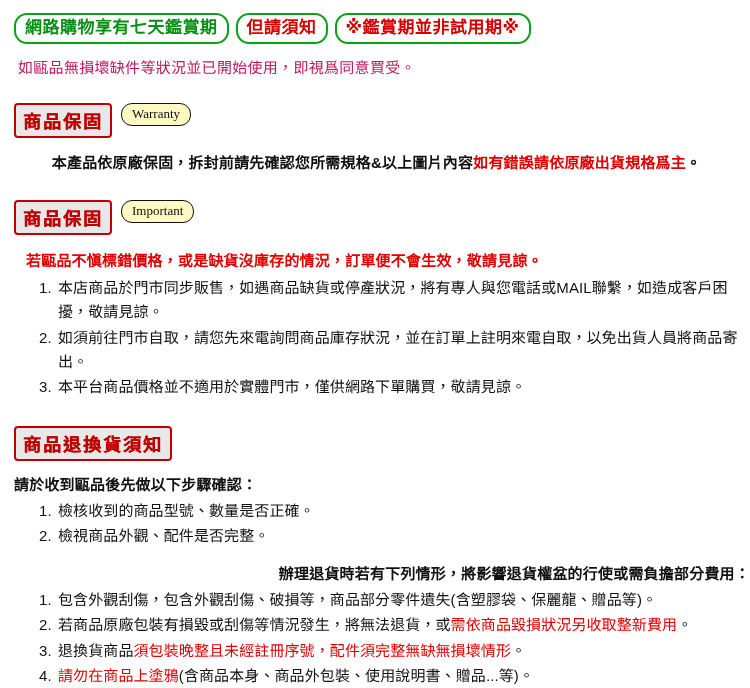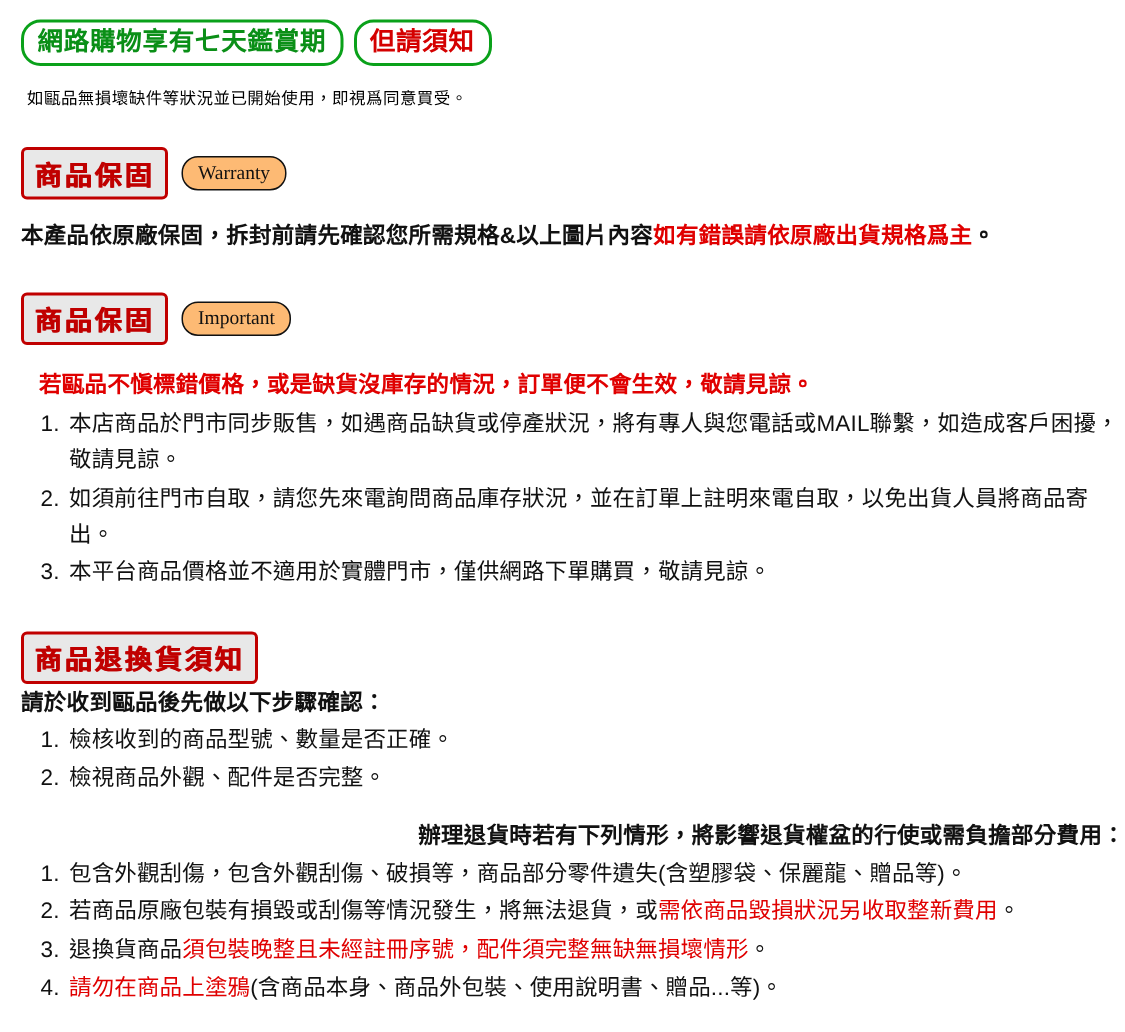"※鑑賞期並非試用期※" span.pill { html: none -> <span>※鑑賞期並非試用期※</span> }
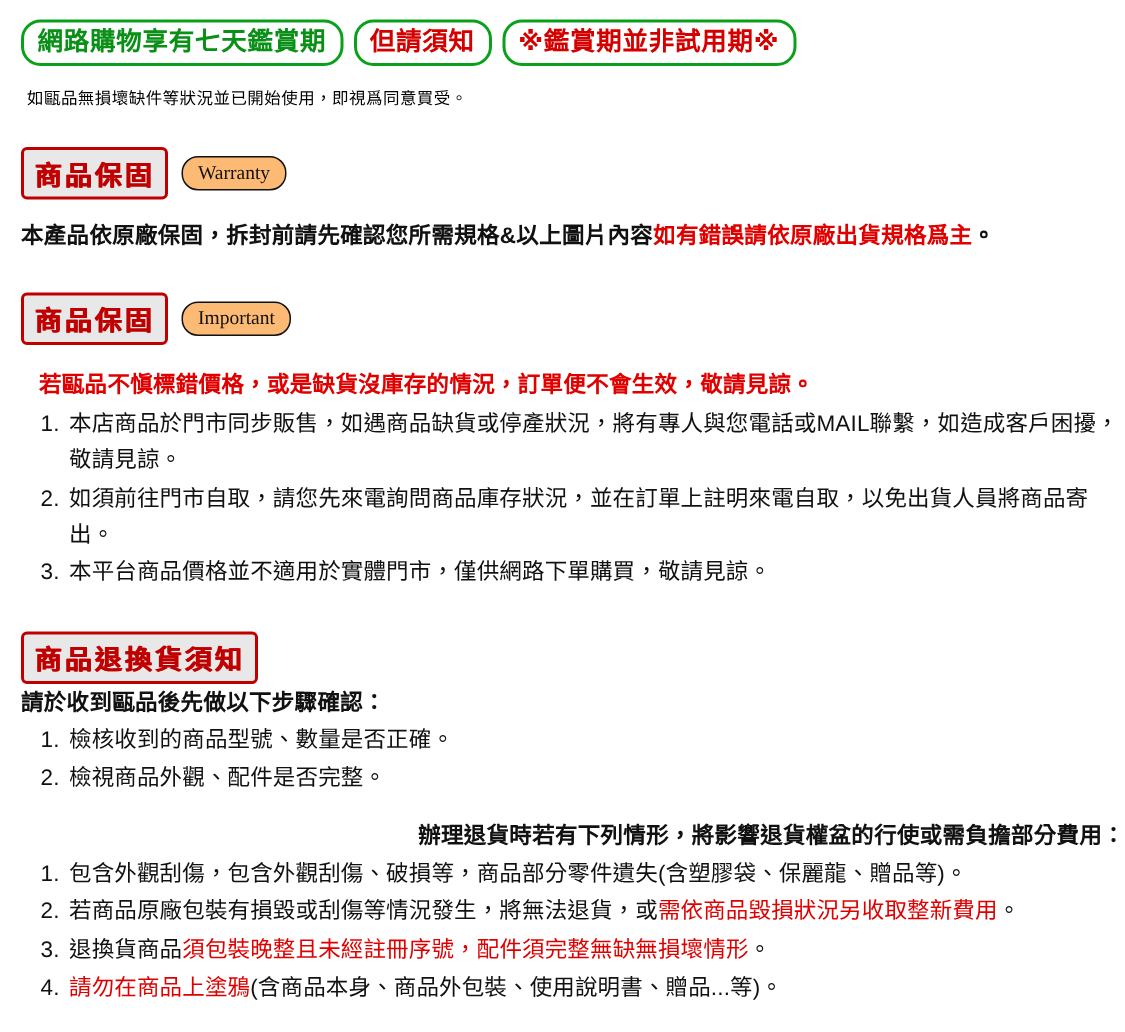"如甌品無損壞缺件等狀況並已開始使用，即視爲同意買受。" .sub-note { color: #000000 -> #be185d; font-size: 11px -> 15px }
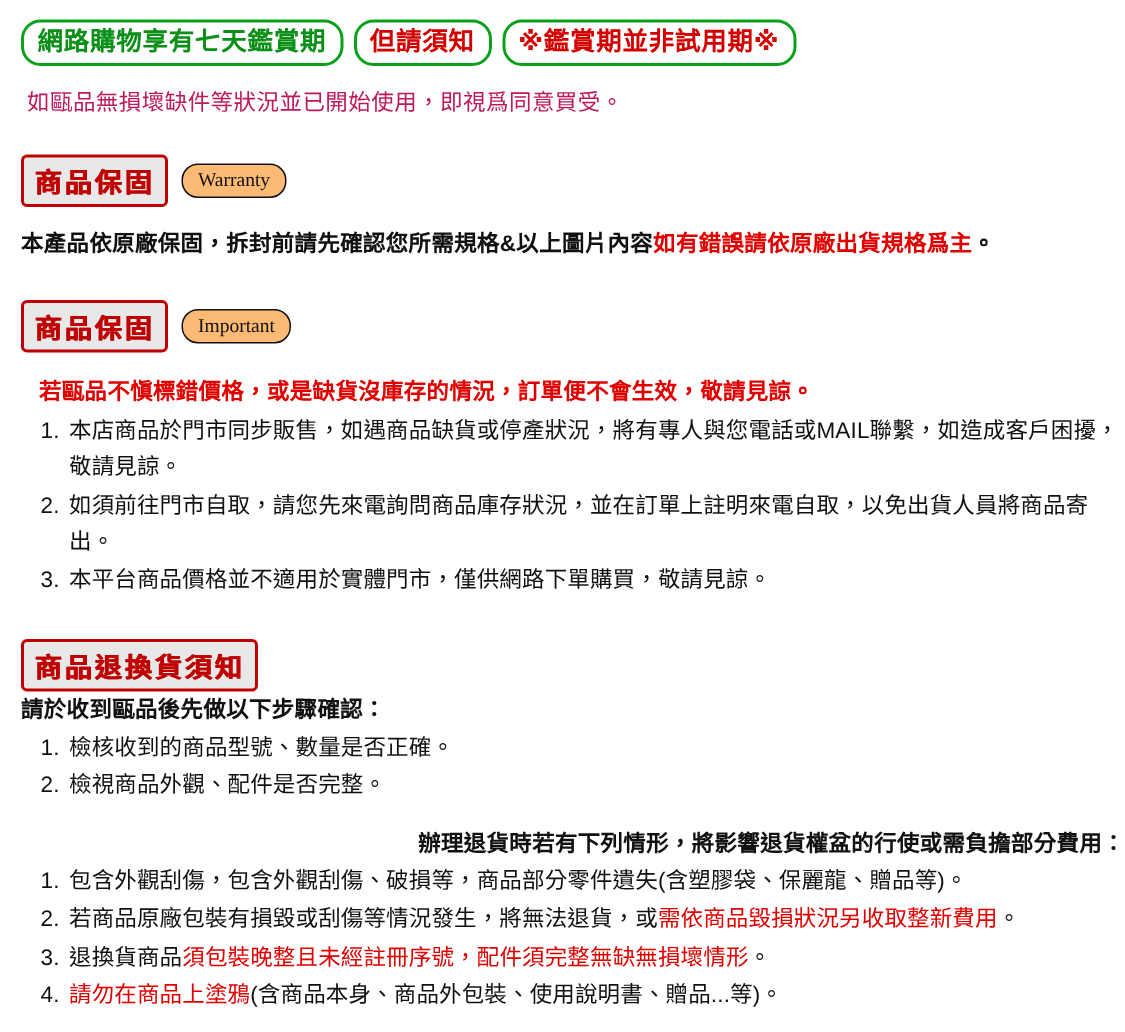"商品保固" .section-head { align-items: center -> flex-start }
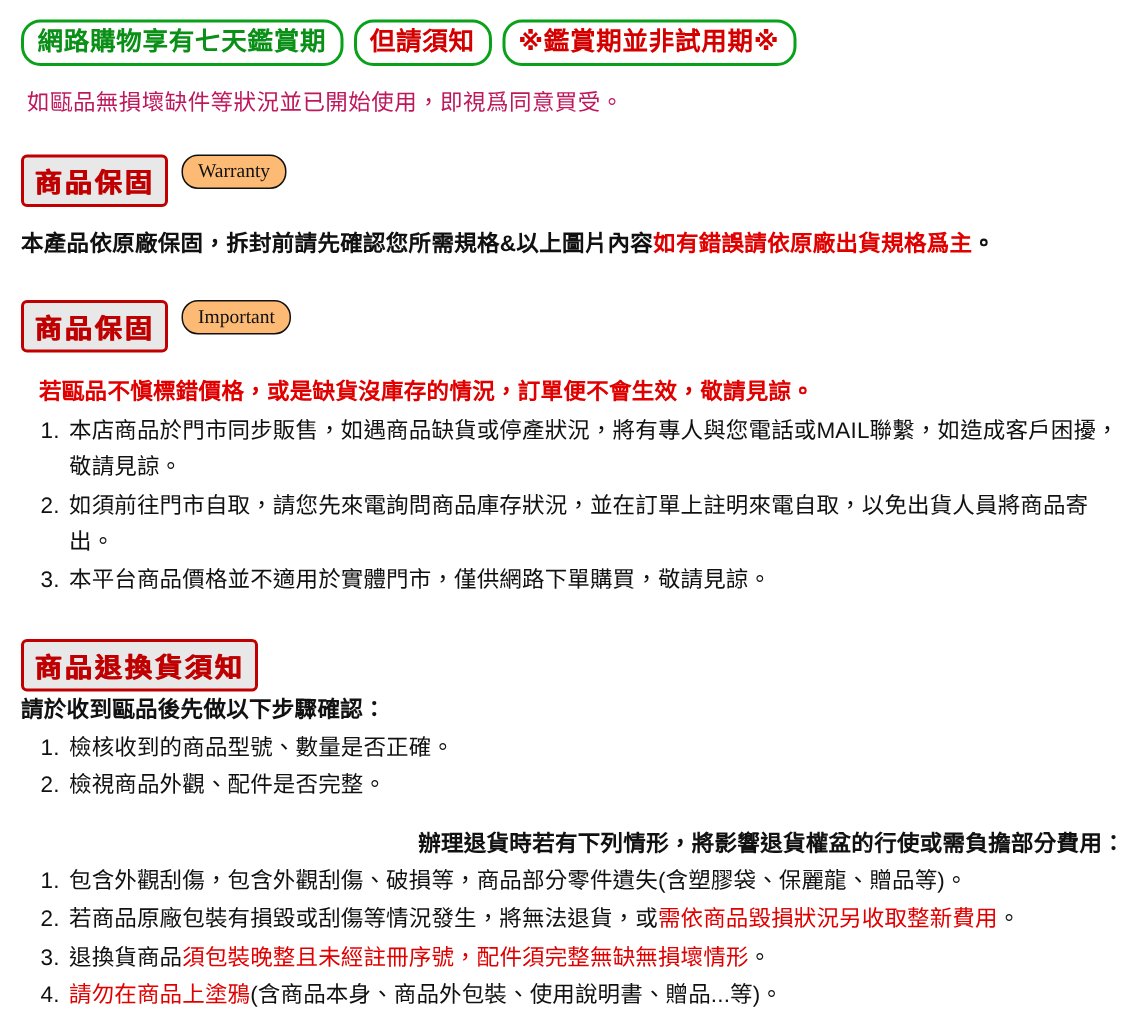"Warranty" .tag-en { background: #fdba74 -> #fef9c3 }
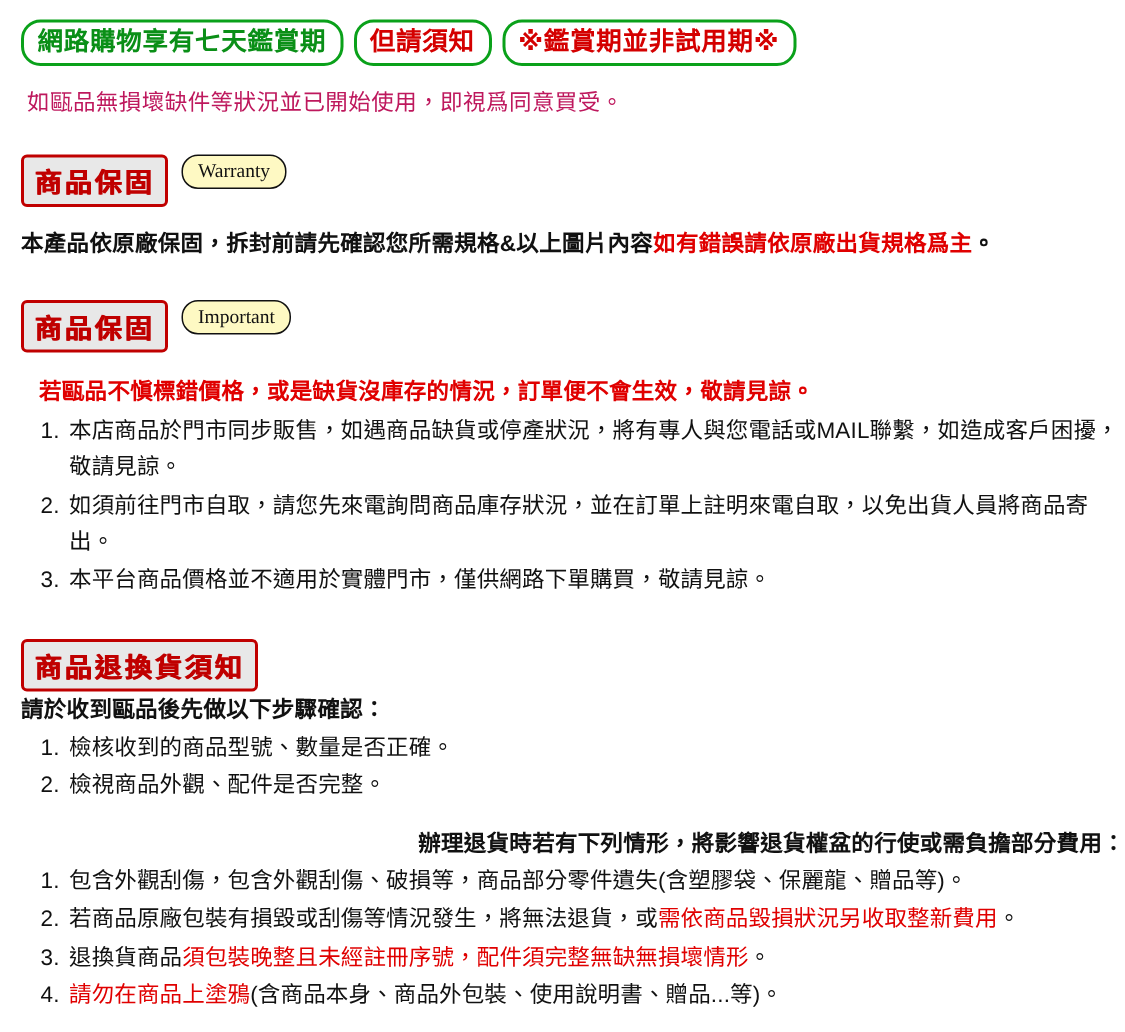"本產品依原廠保固，拆封前請先確認您所需規格&以上圖片內容如有錯誤請依原廠出貨規格" .para { text-align: none -> center }
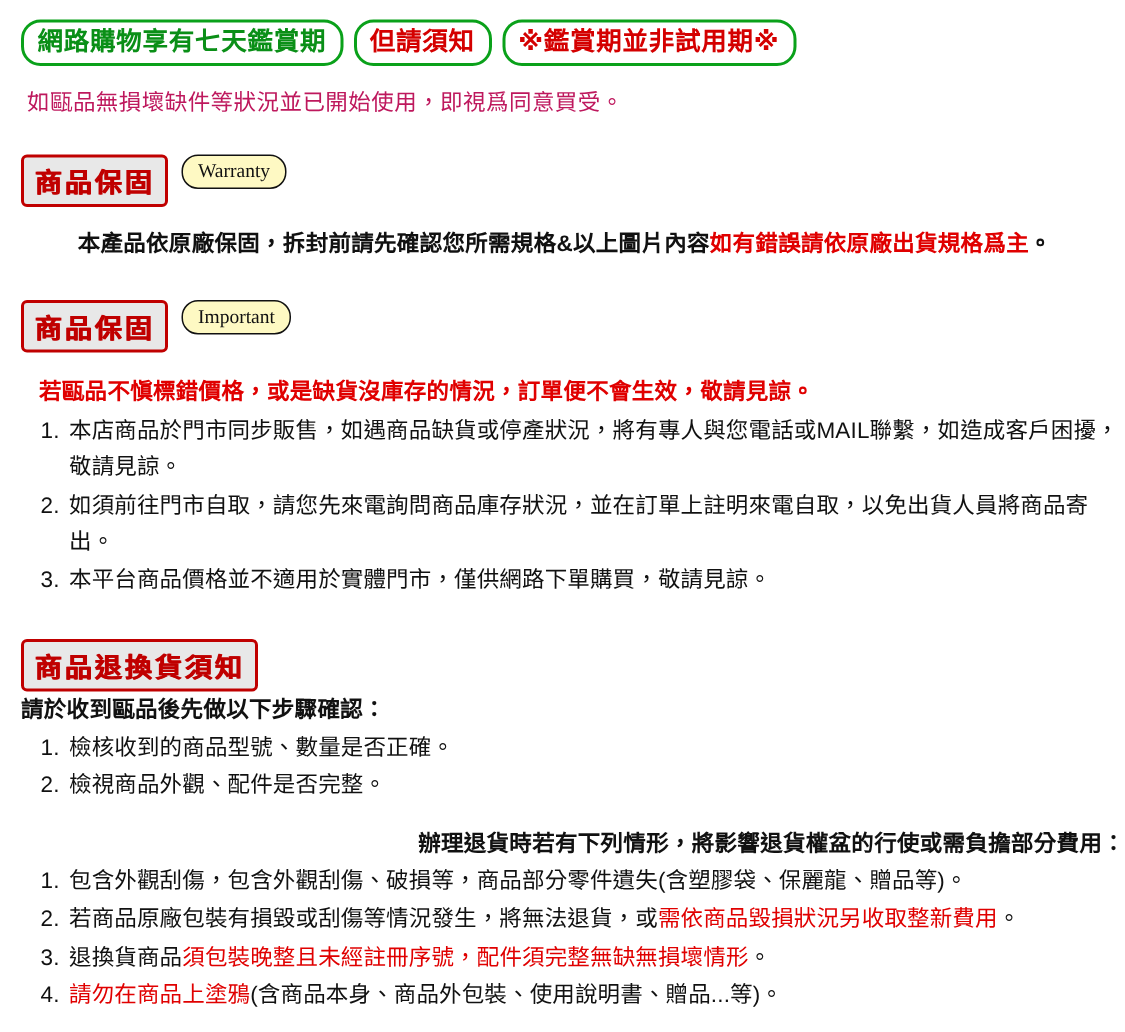"本店商品於門市同步販售，如遇商品缺貨或停產狀況，將有專人與您電話或MAIL聯繫，" ol.list li { margin: 1px 0 -> 1px 12px }
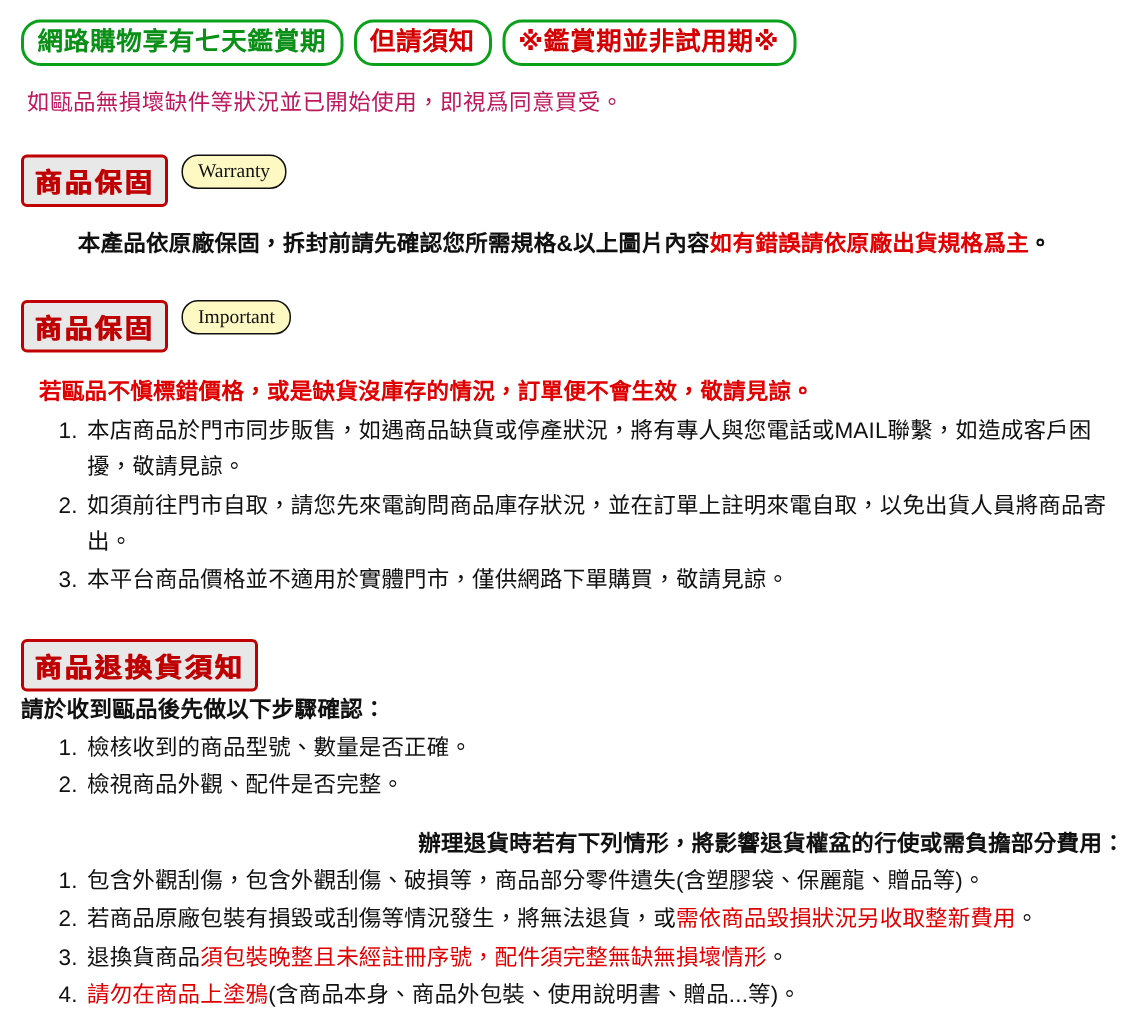"請於收到甌品後先做以下步驟確認：" .plain-line { margin: 0 0 0 14px -> 12px 0 0 14px }
